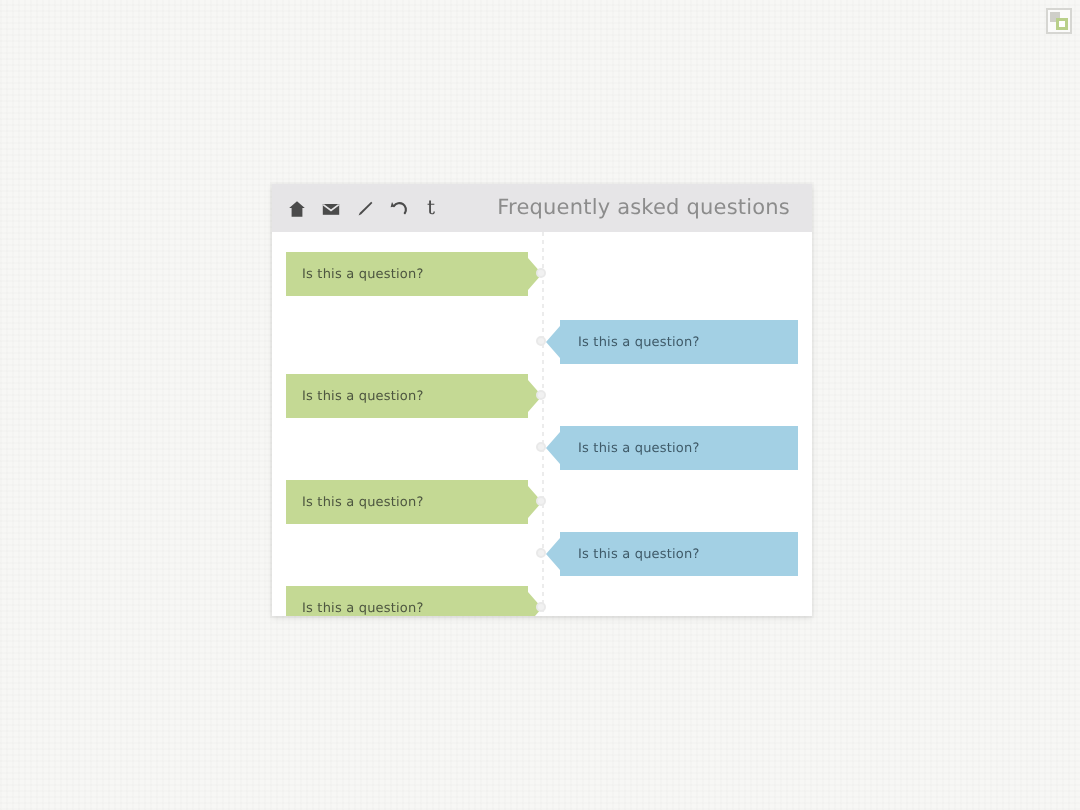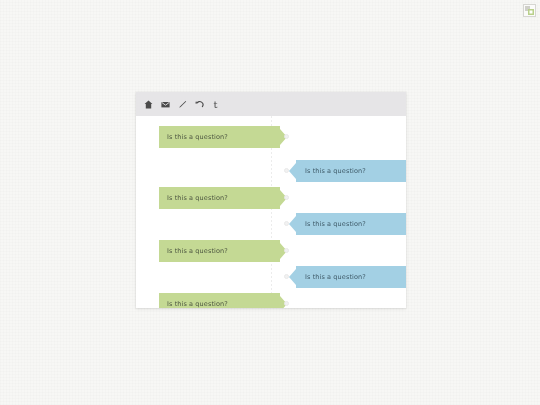"Frequently asked questions" div.card-title { html: none -> <div>Frequently asked questions</div> }
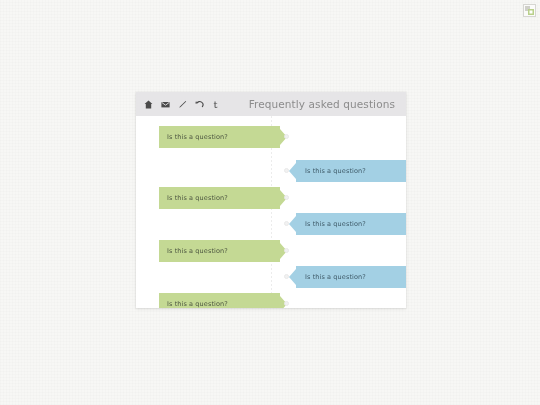"Is this a question?" .row { left: 16px -> 0 }
